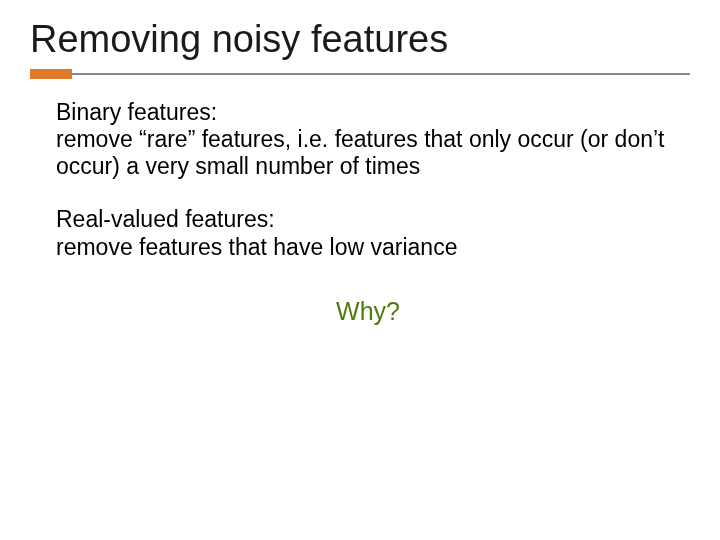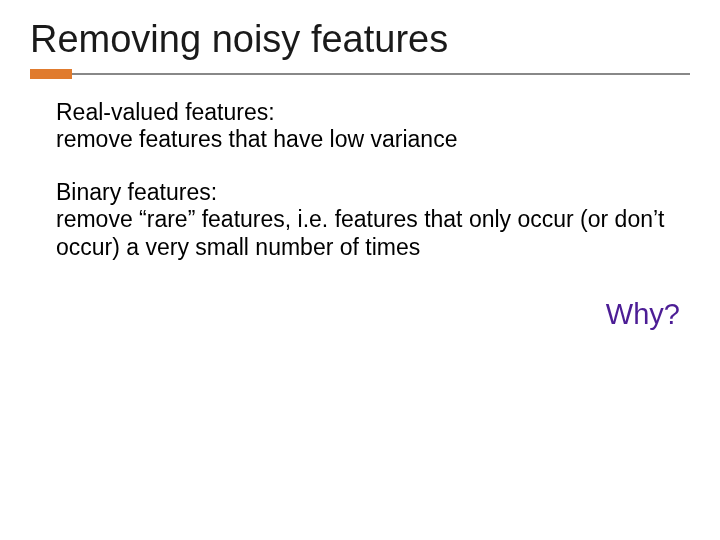"Real-valued features:" div.block { order: before "Binary features:" -> after "Binary features:" }
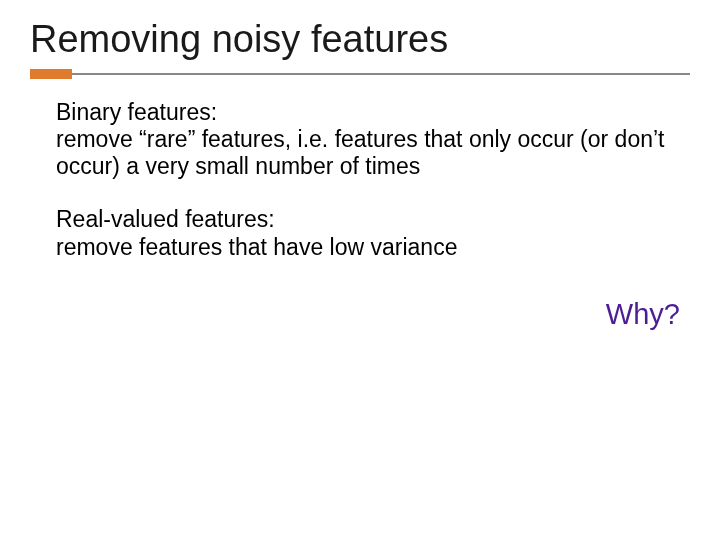"Why?" .accent { color: #4c1d95 -> #4d7c0f; font-size: 29px -> 25px; text-align: right -> center }
